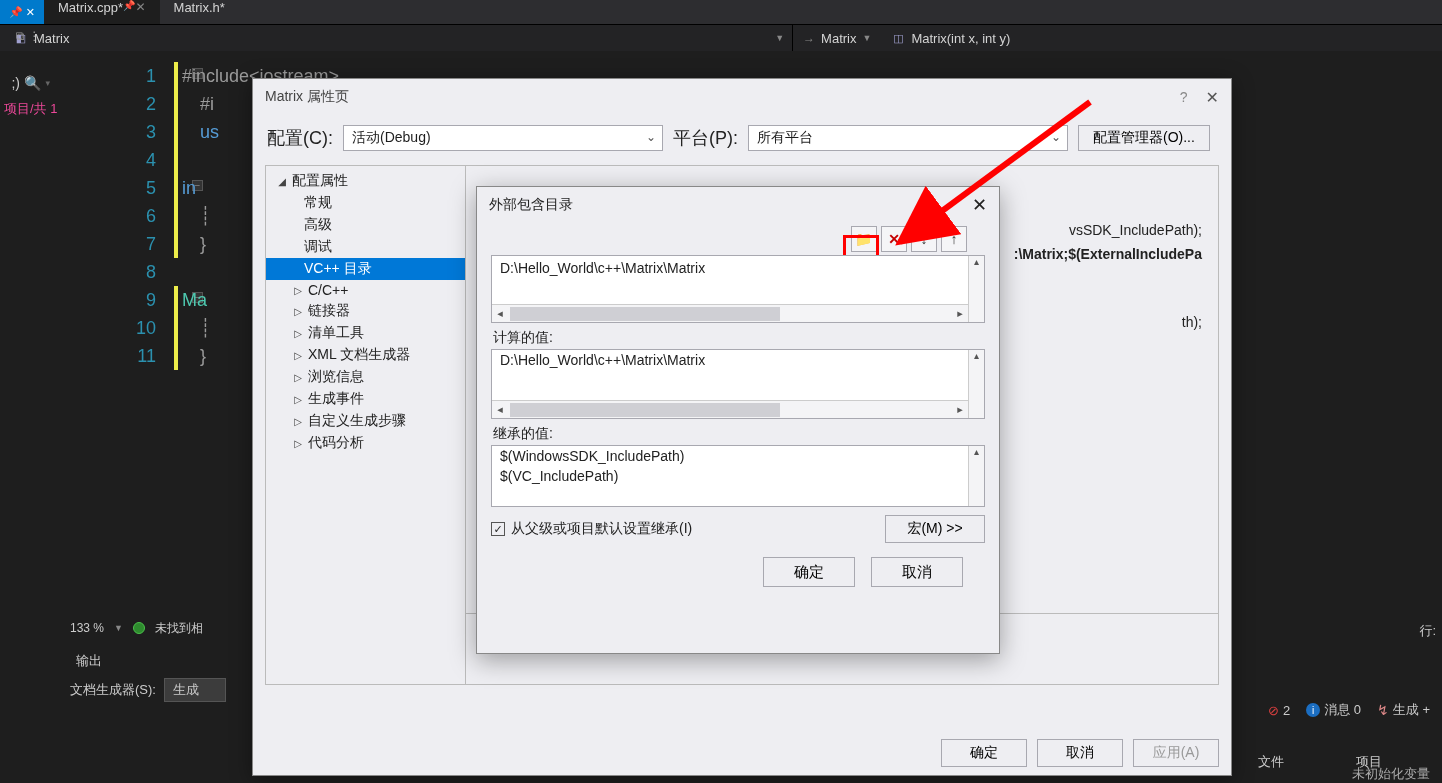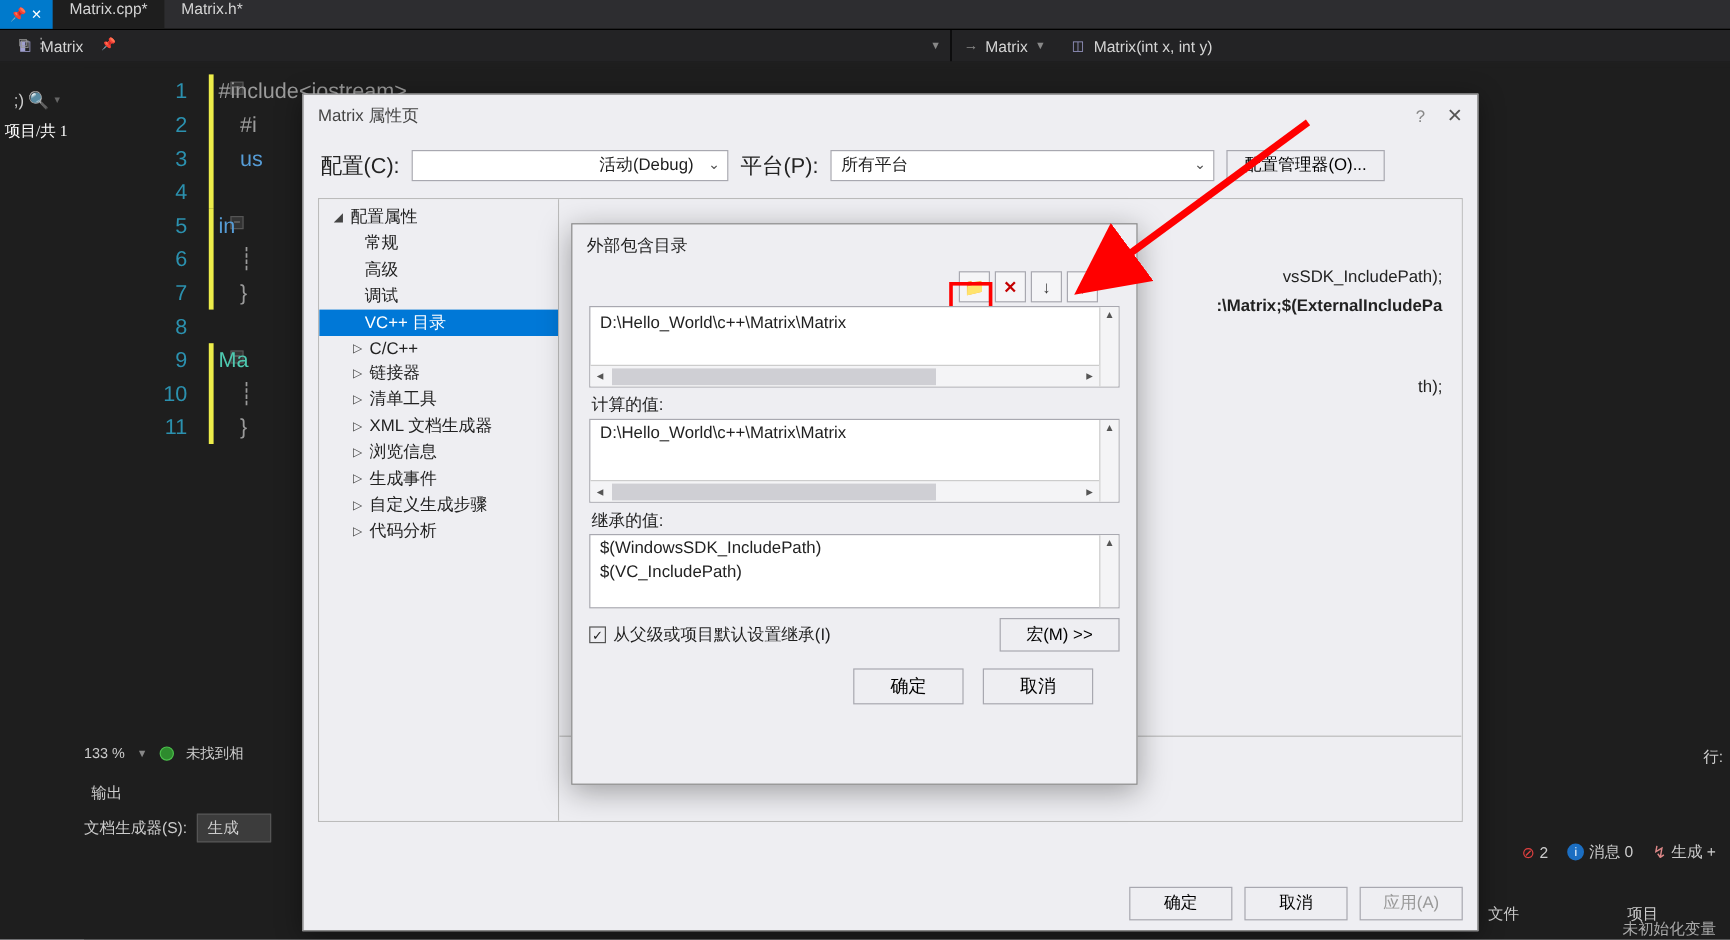"Matrix.cpp*" .tab { align-items: center -> flex-start; flex-direction: column -> none; gap: 16px -> 0 }
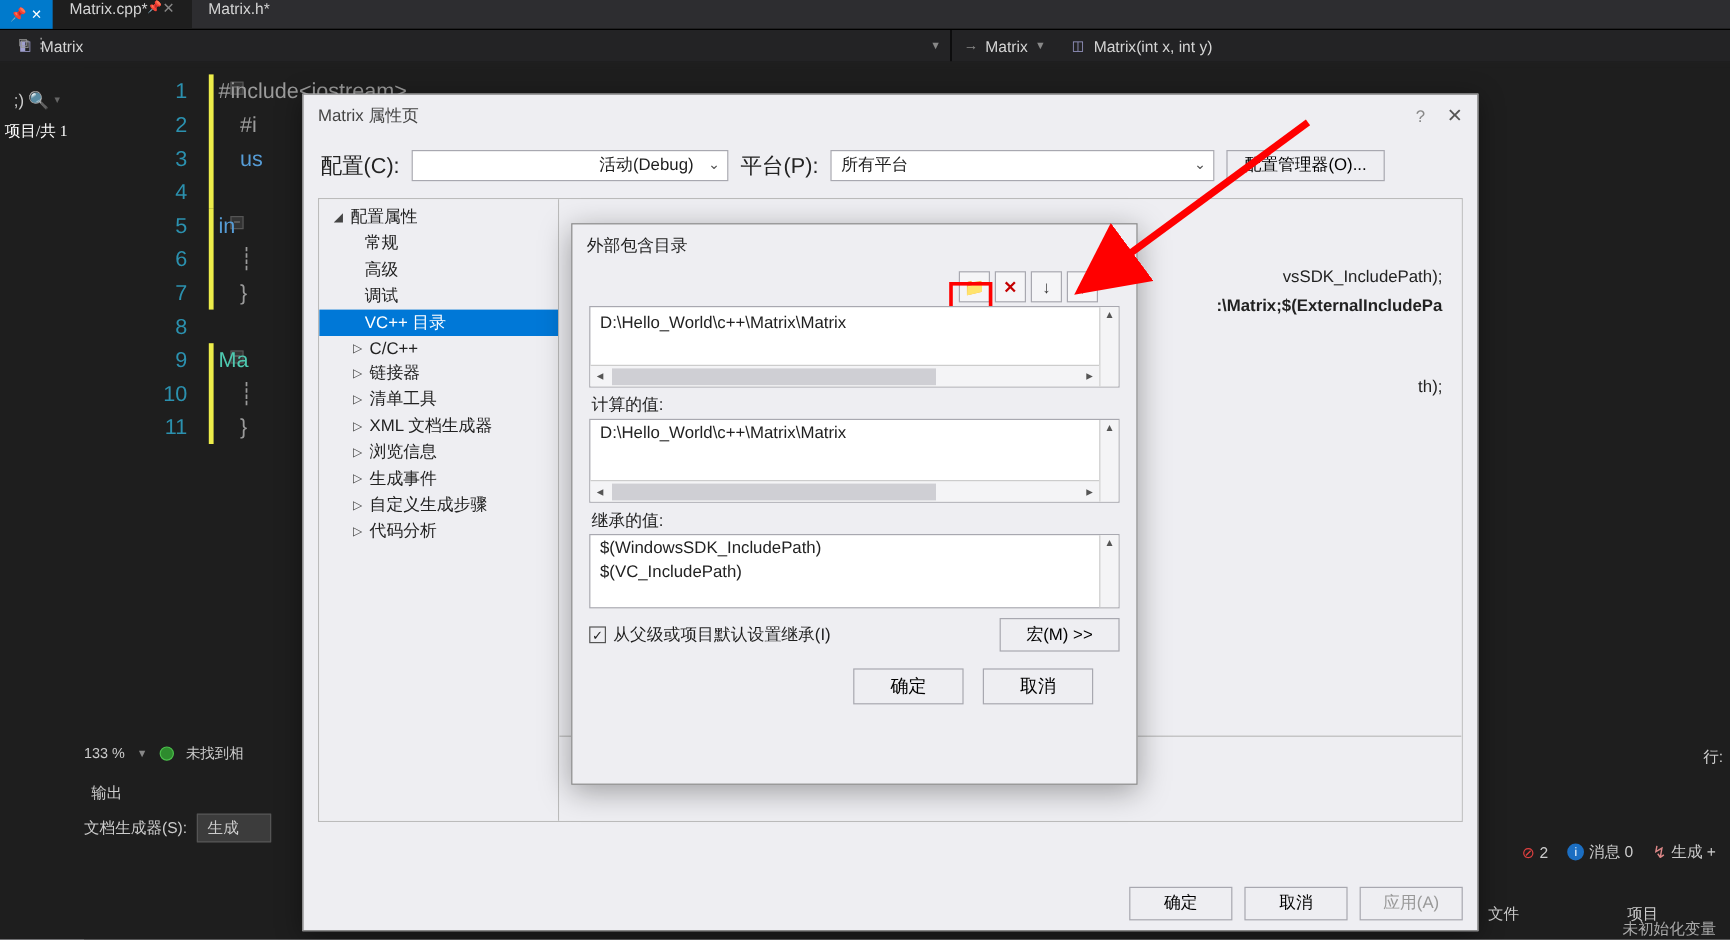"项目/共 1" .nav-label { color: #ffffff -> #ec4899; font-family: Liberation Serif, serif -> none }
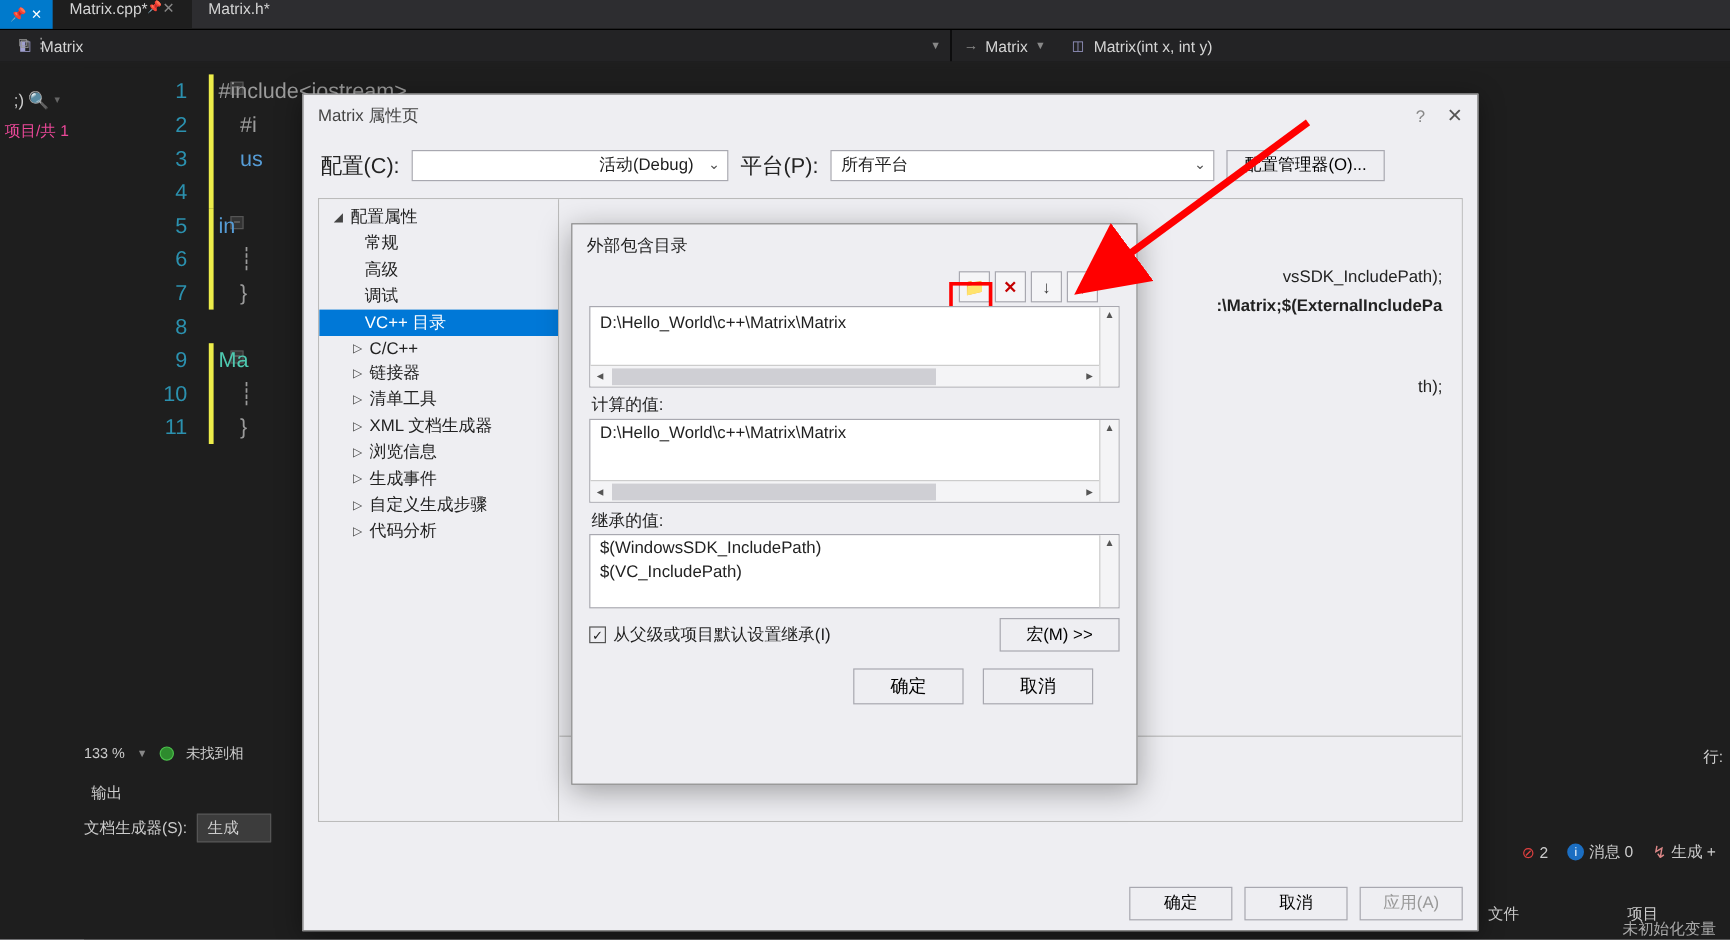"活动(Debug)" .select-box.config { justify-content: flex-end -> none; width: 264px -> 320px }
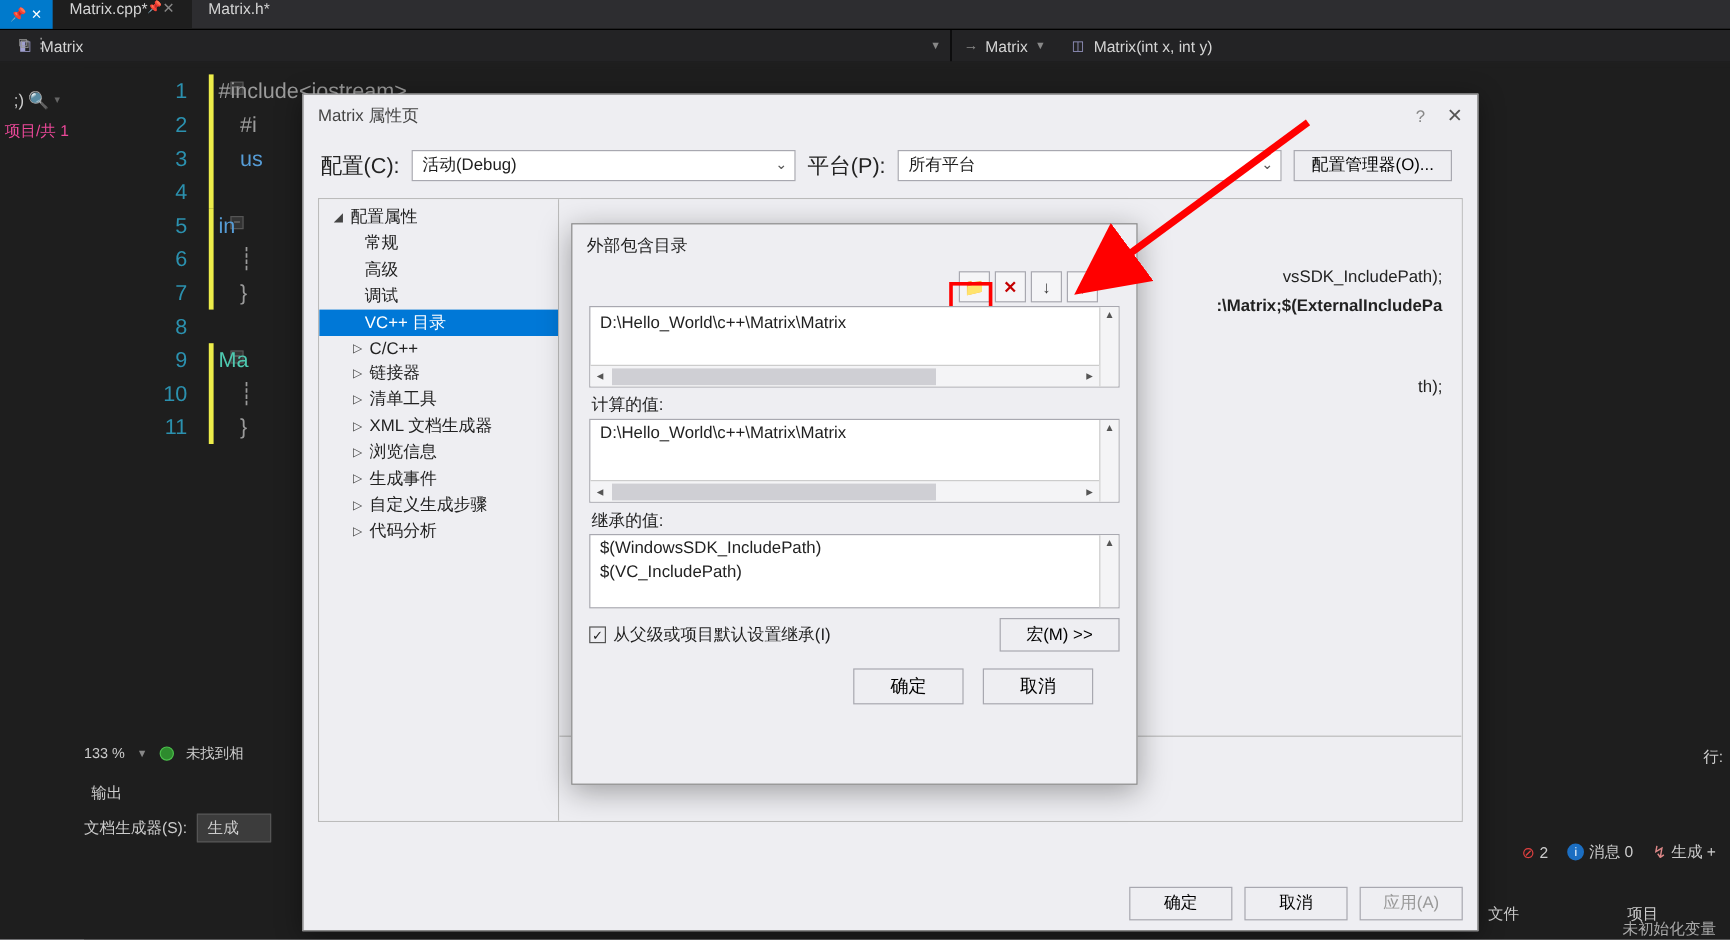"外部包含目录" .subdialog { width: 472px -> 524px }
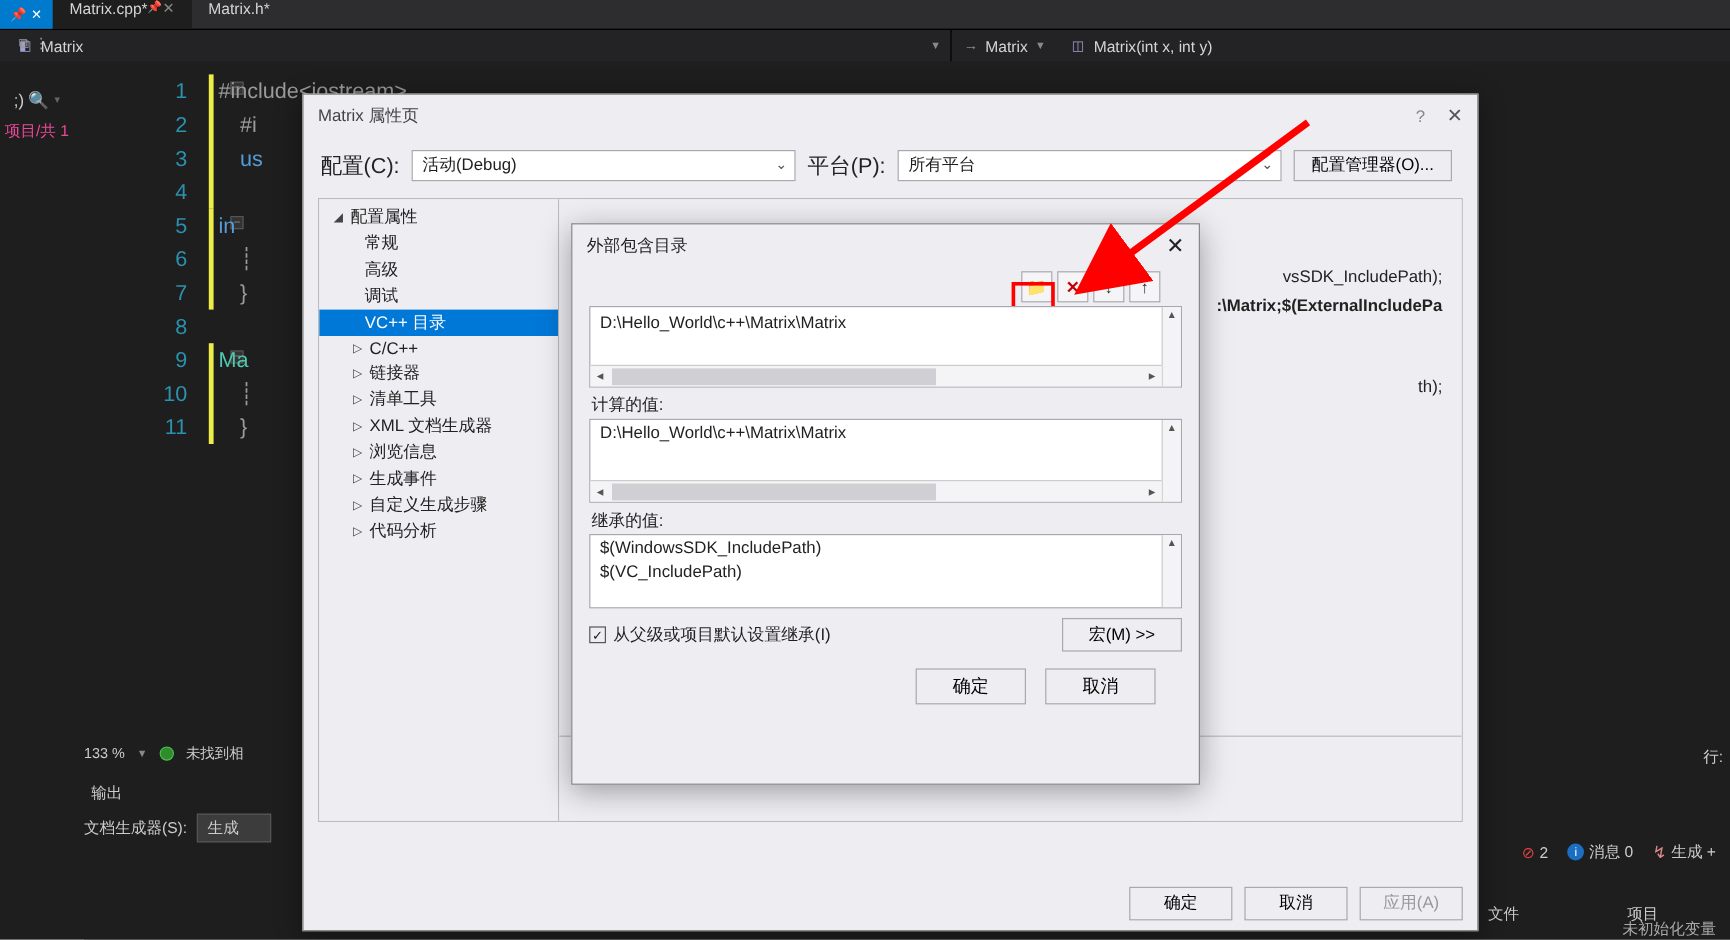"文件" .bottom-cols { gap: 90px -> 72px }
